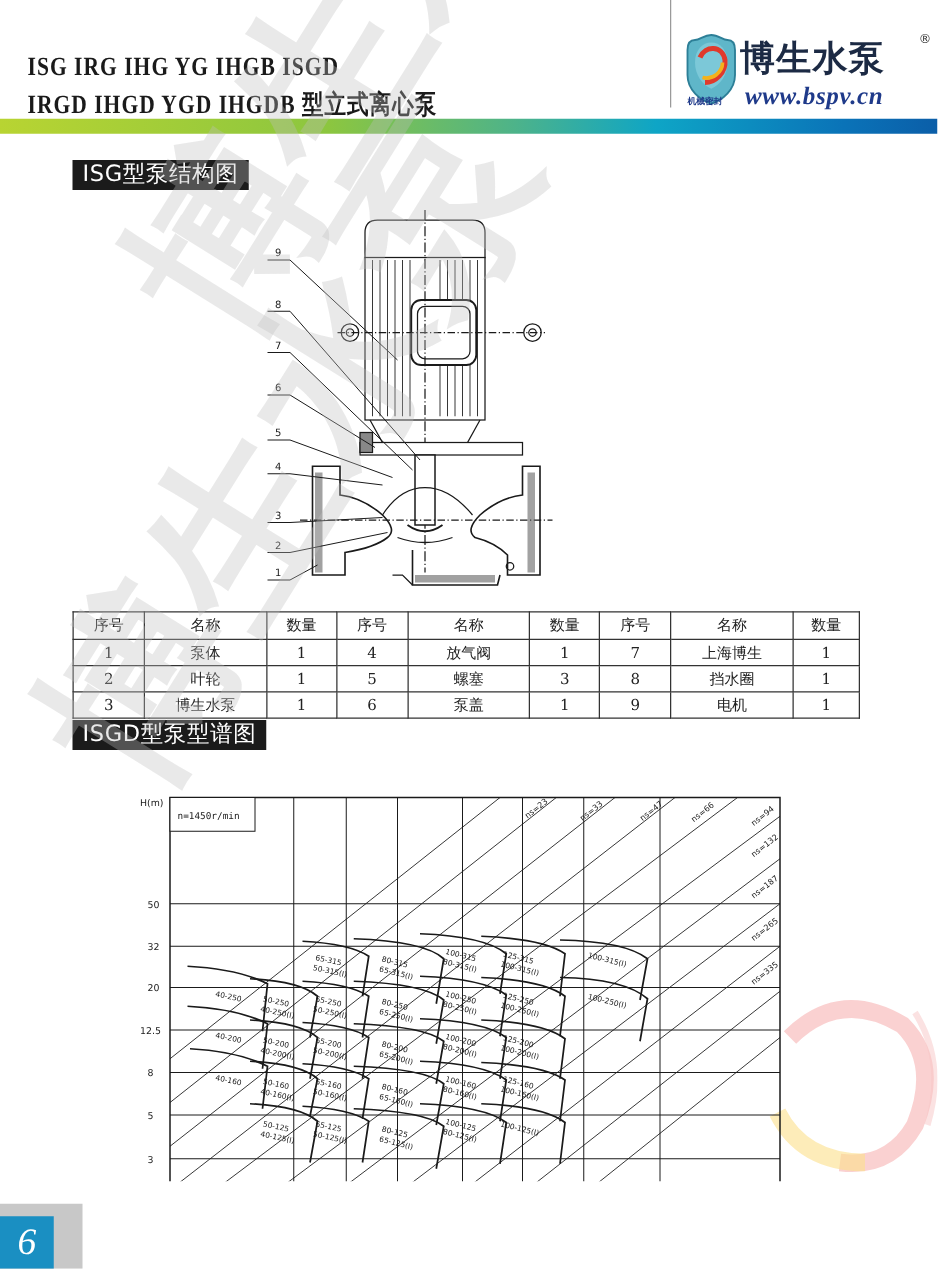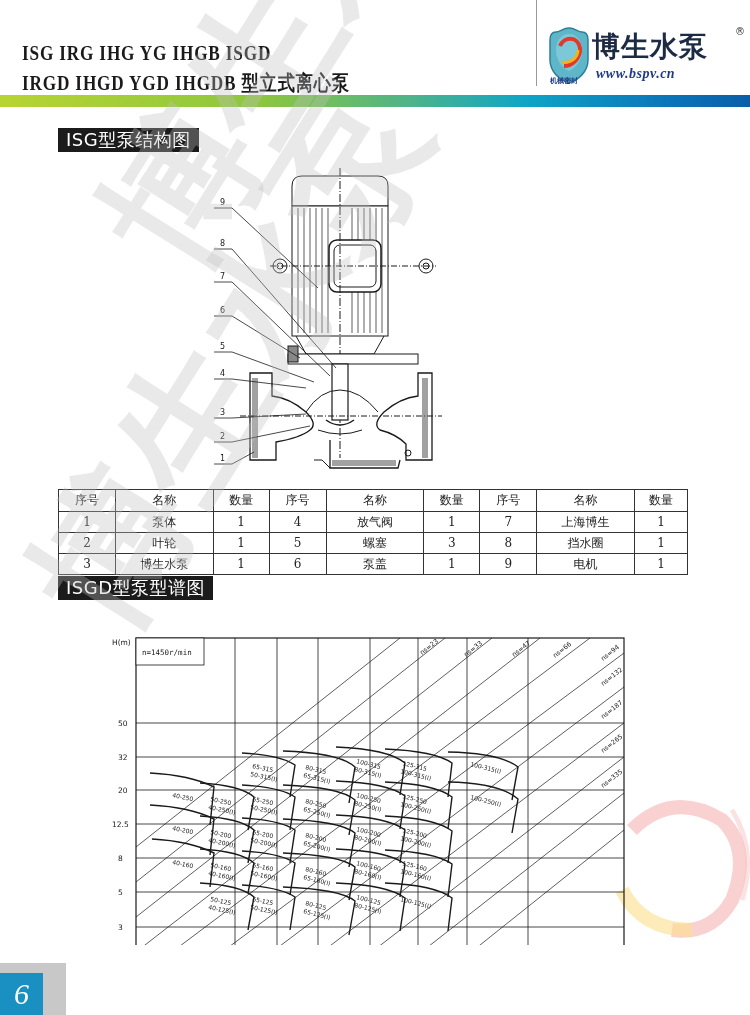"www.bspv.cn" .logo-url { font-size: 14px -> 20px }
